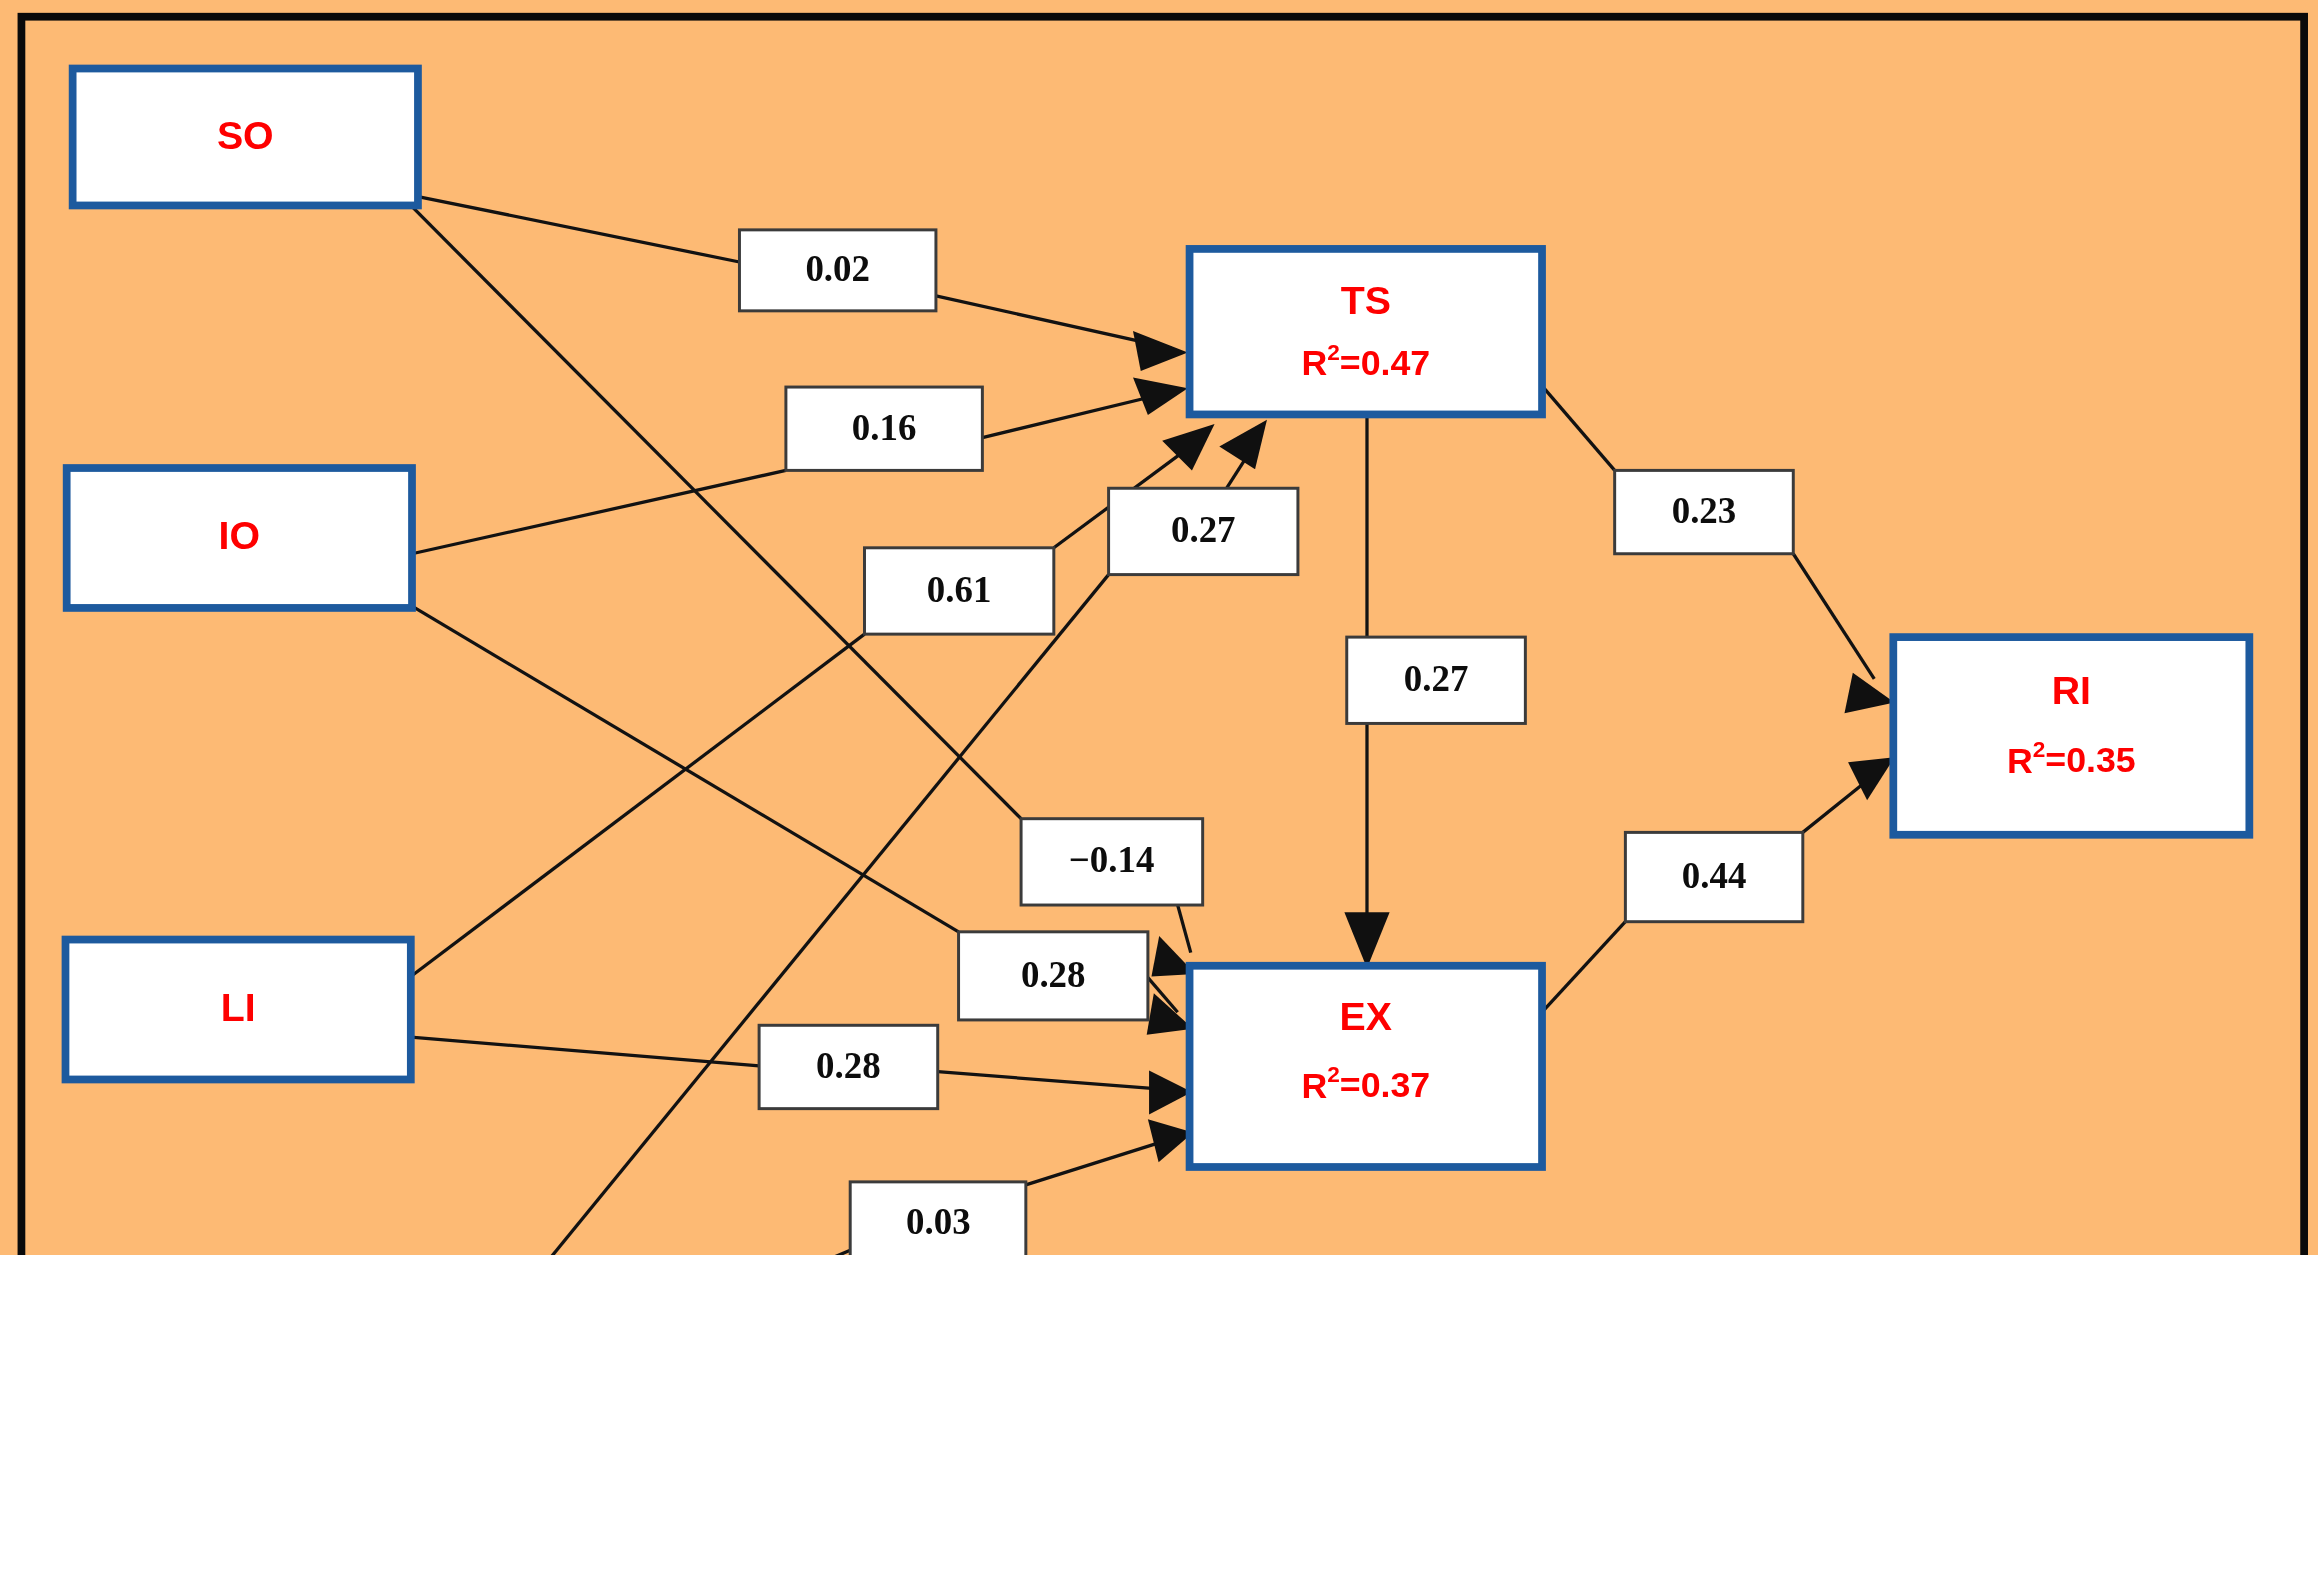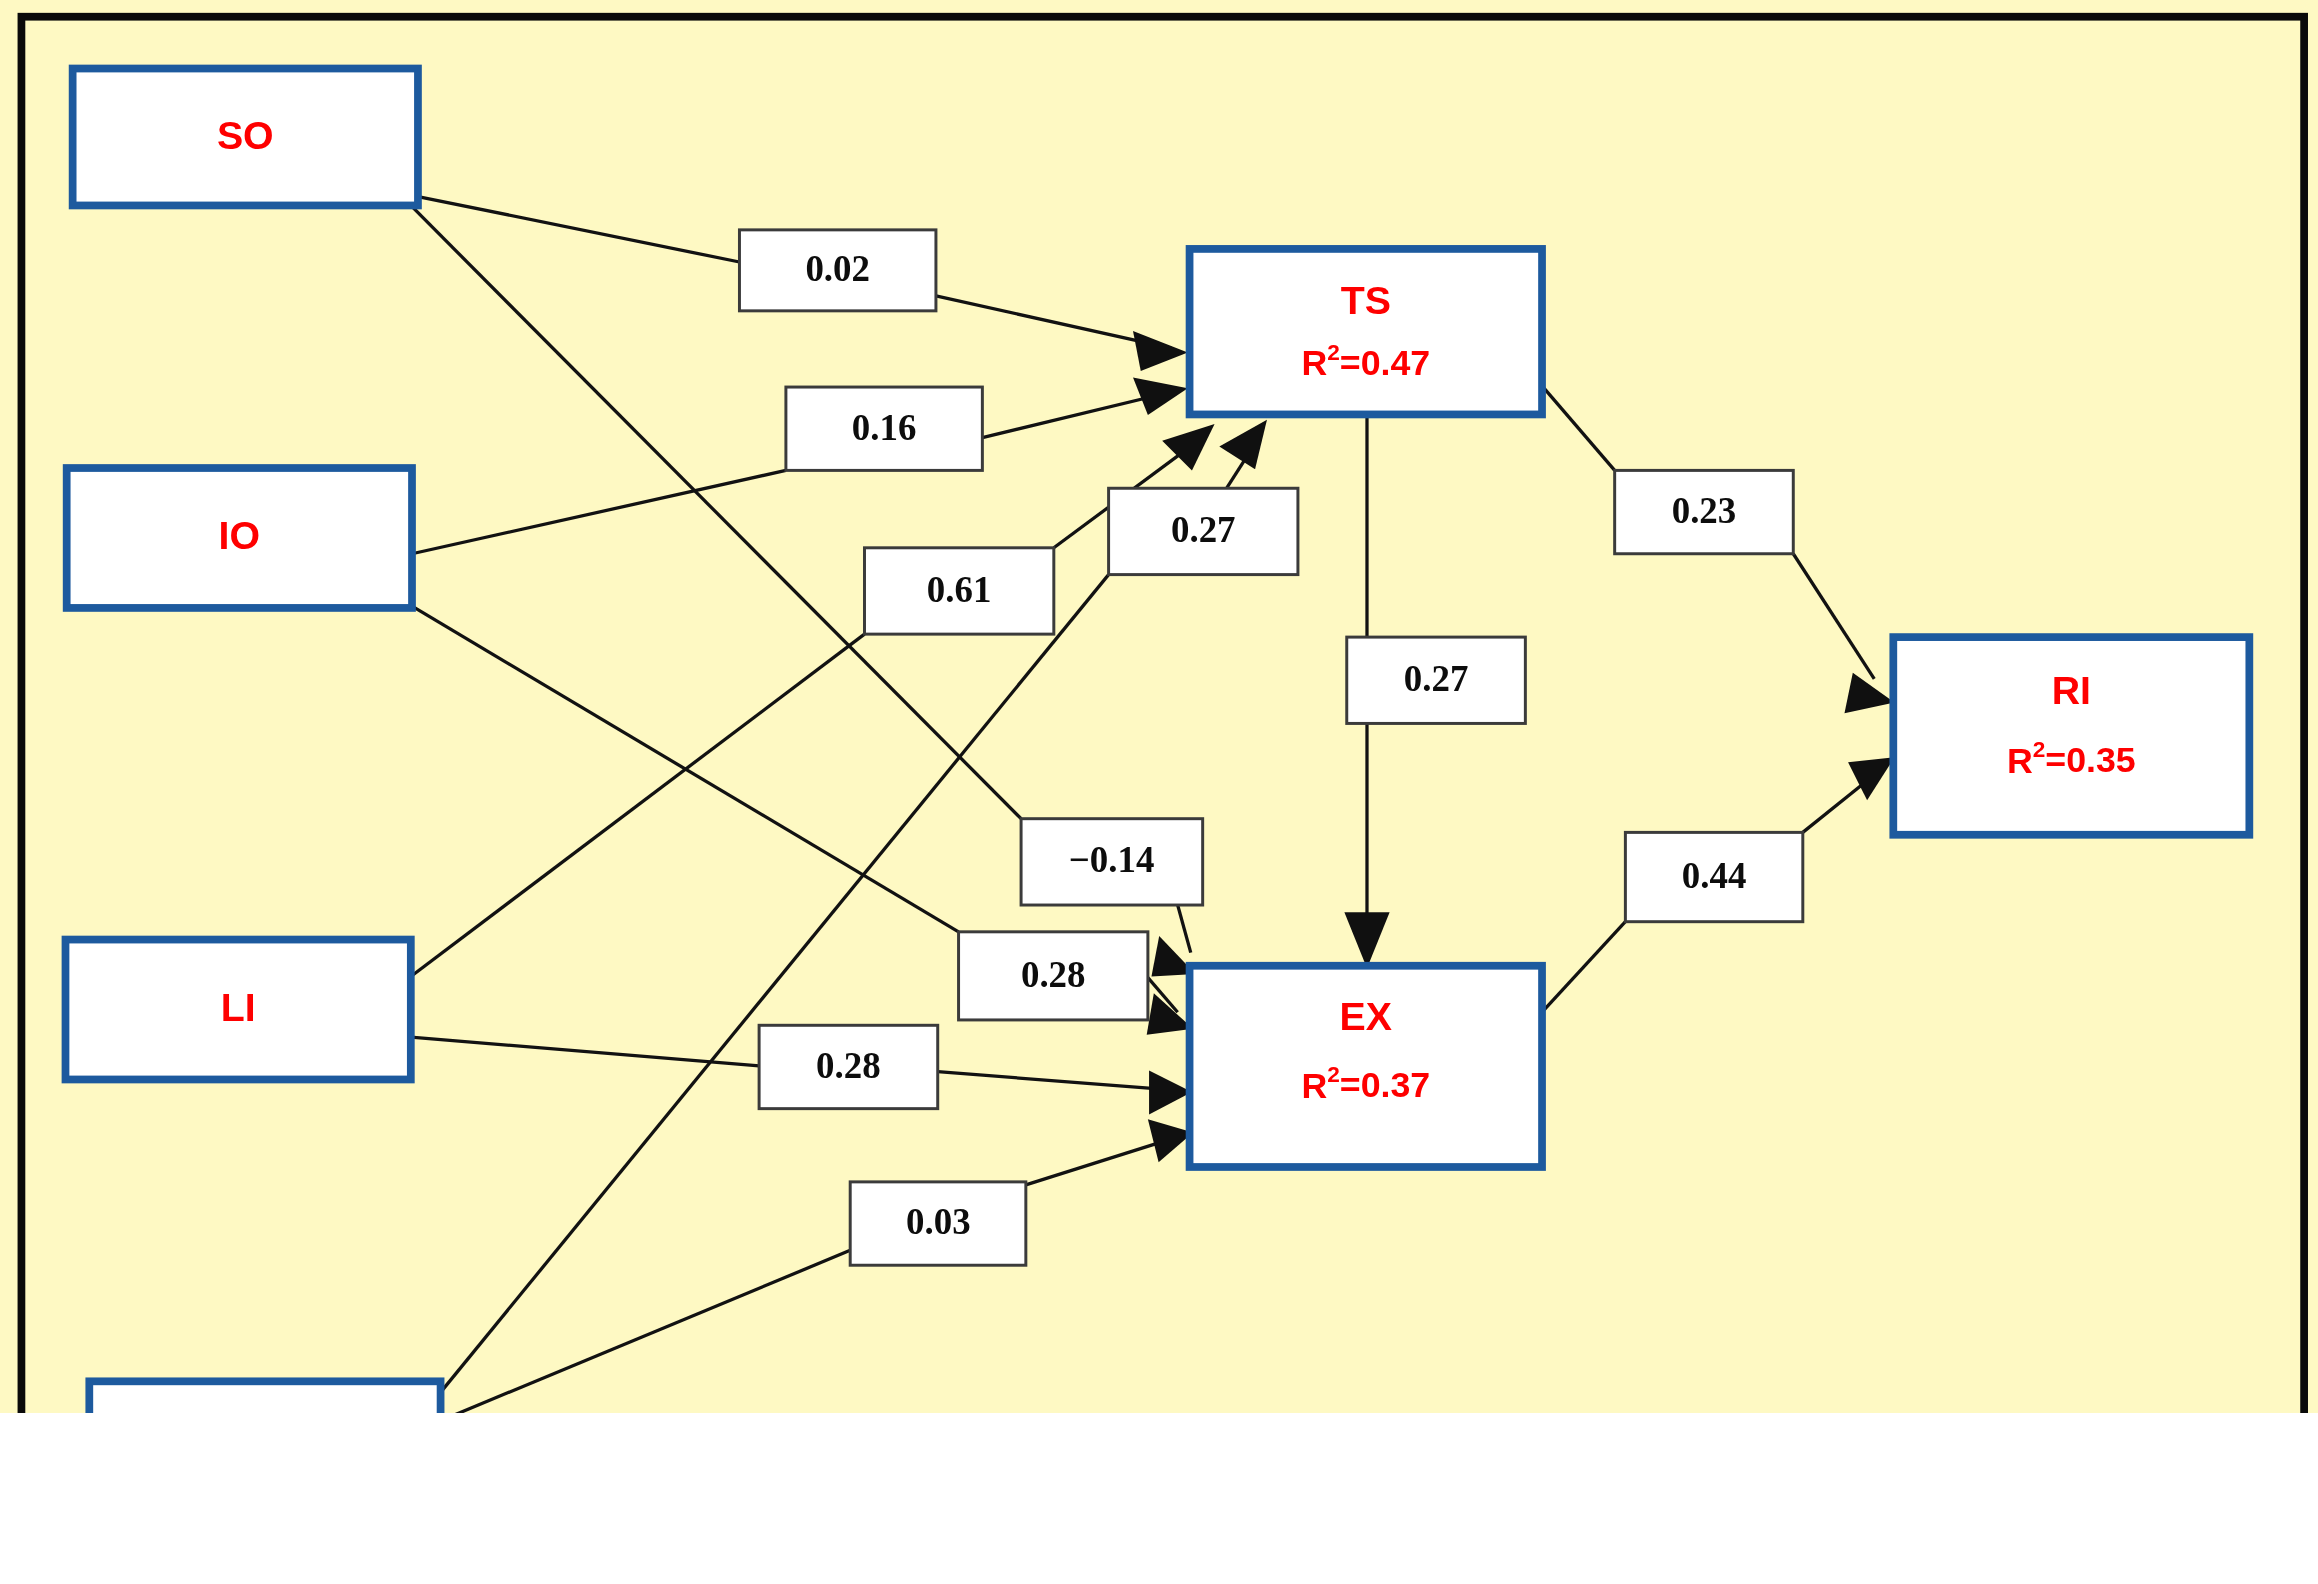"SO" #canvas { background: #fef9c3 -> #fdba74; height: 1413px -> 1255px }
